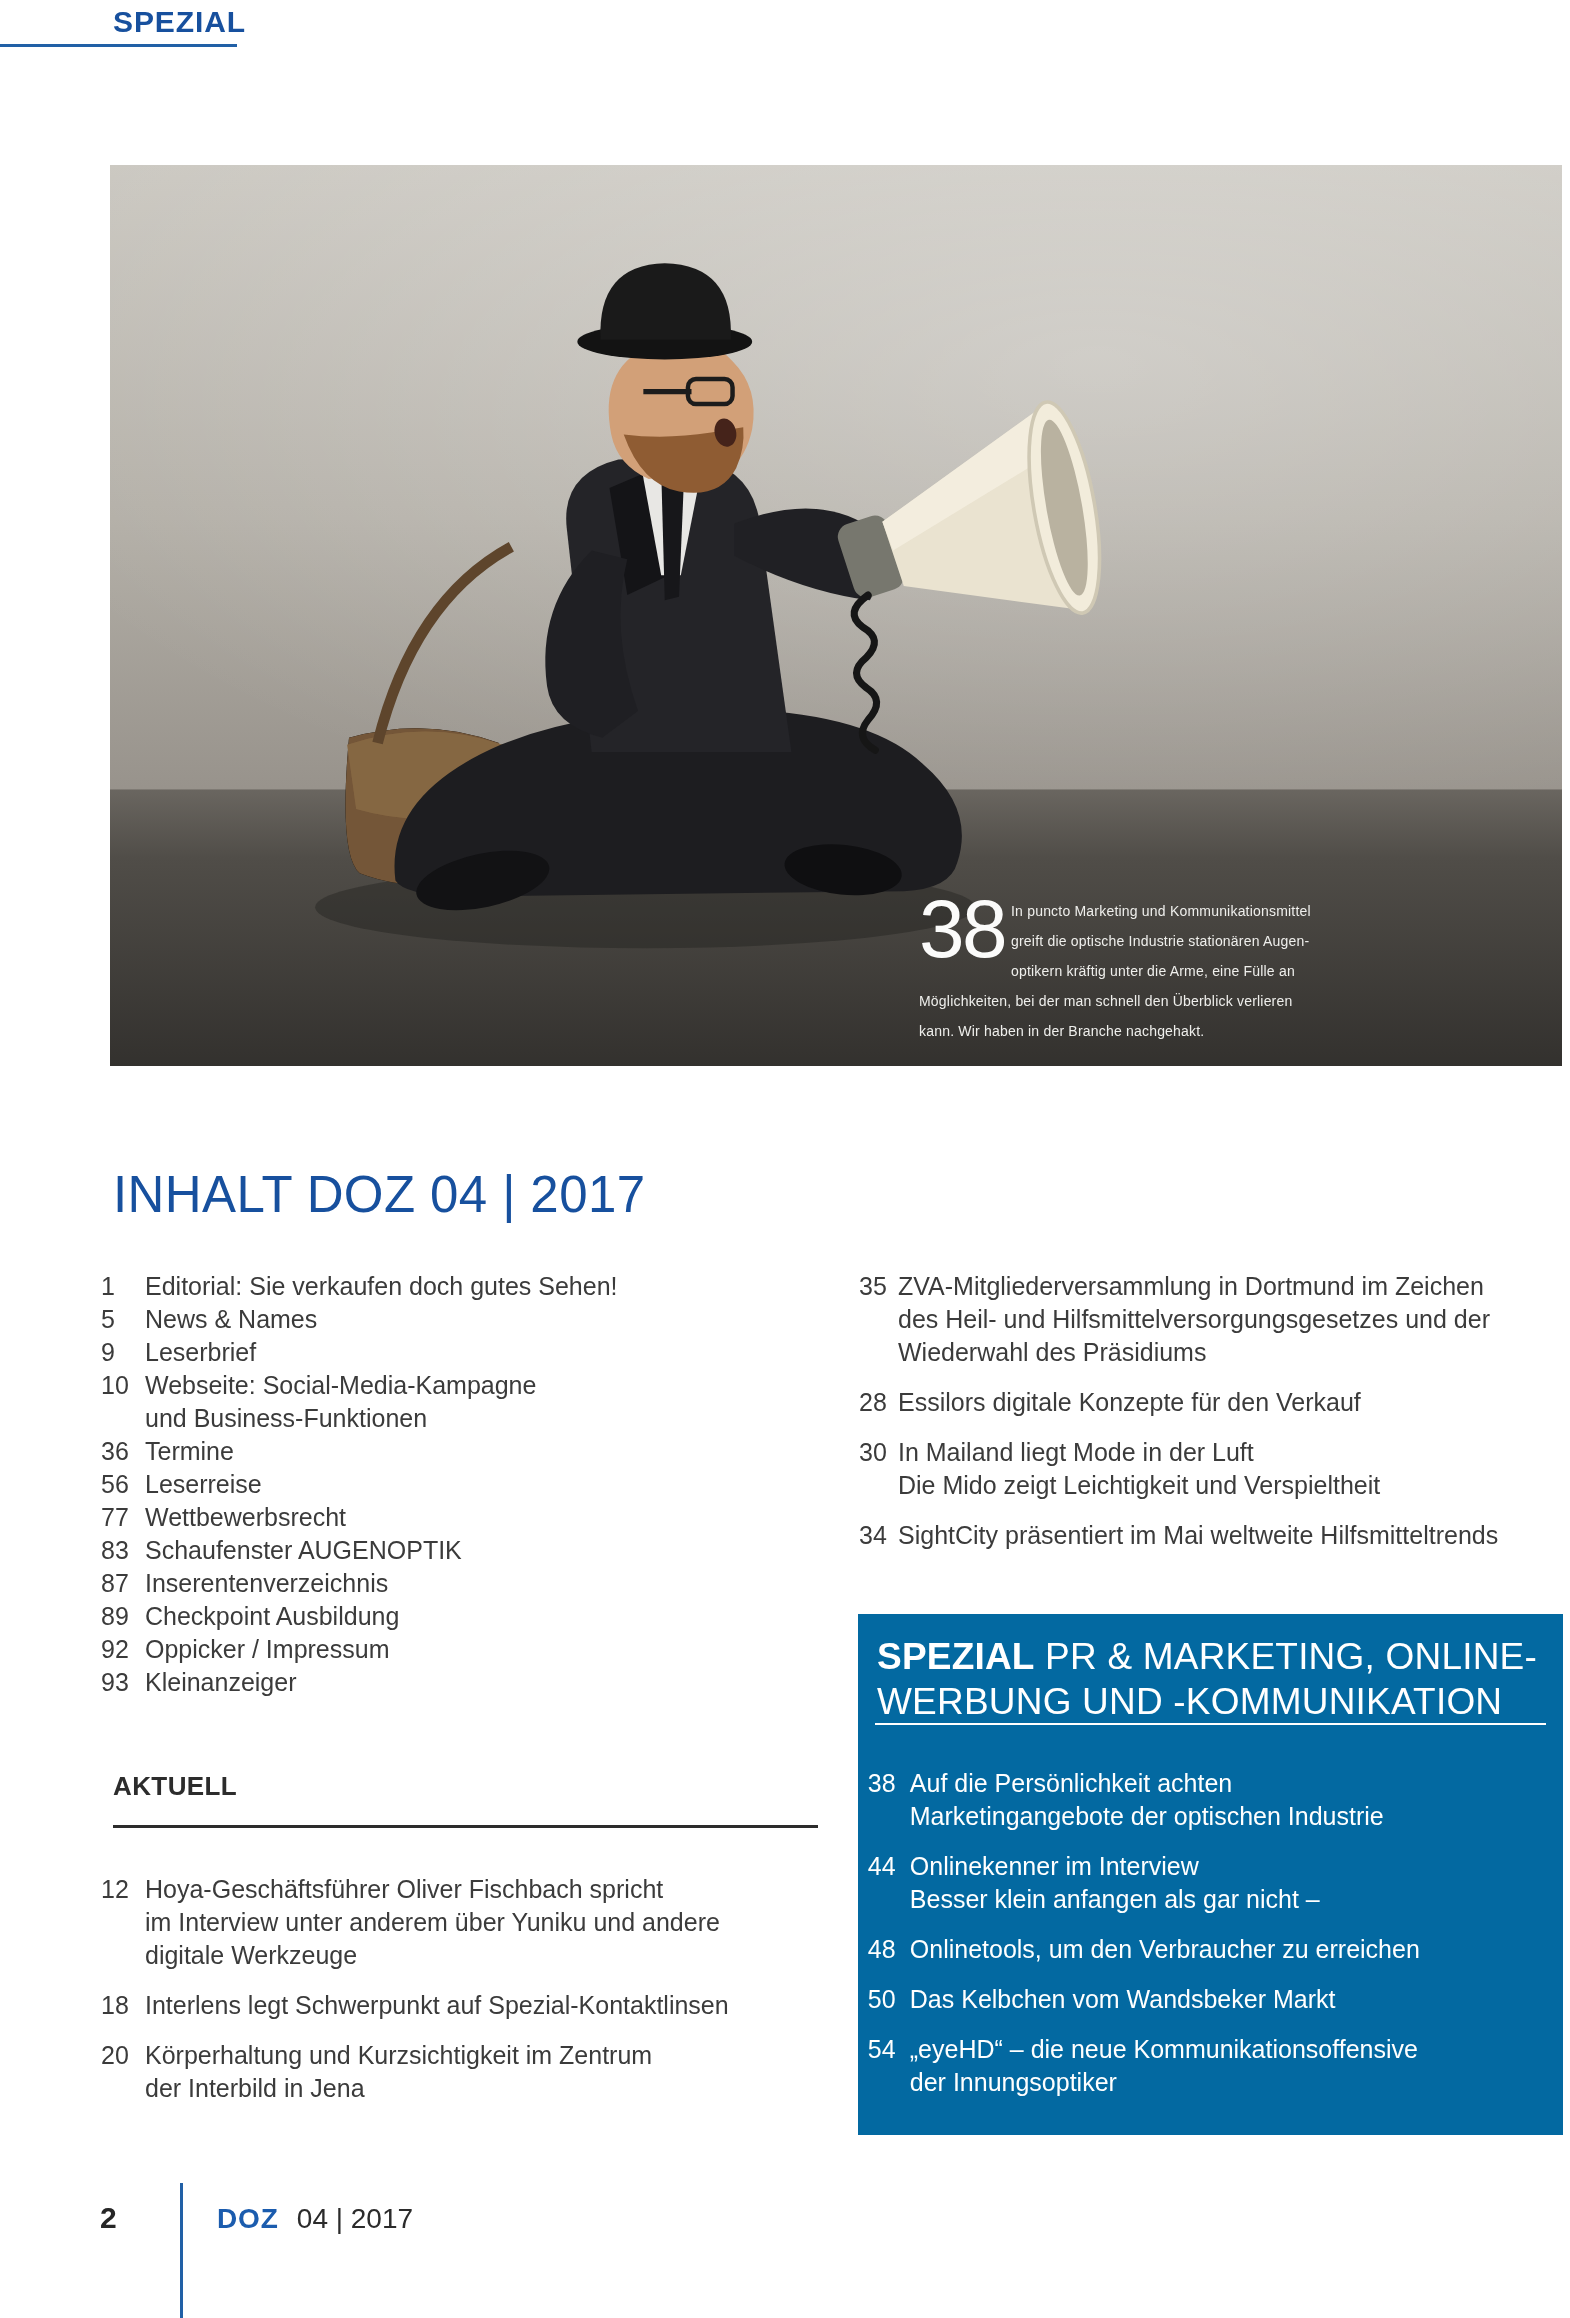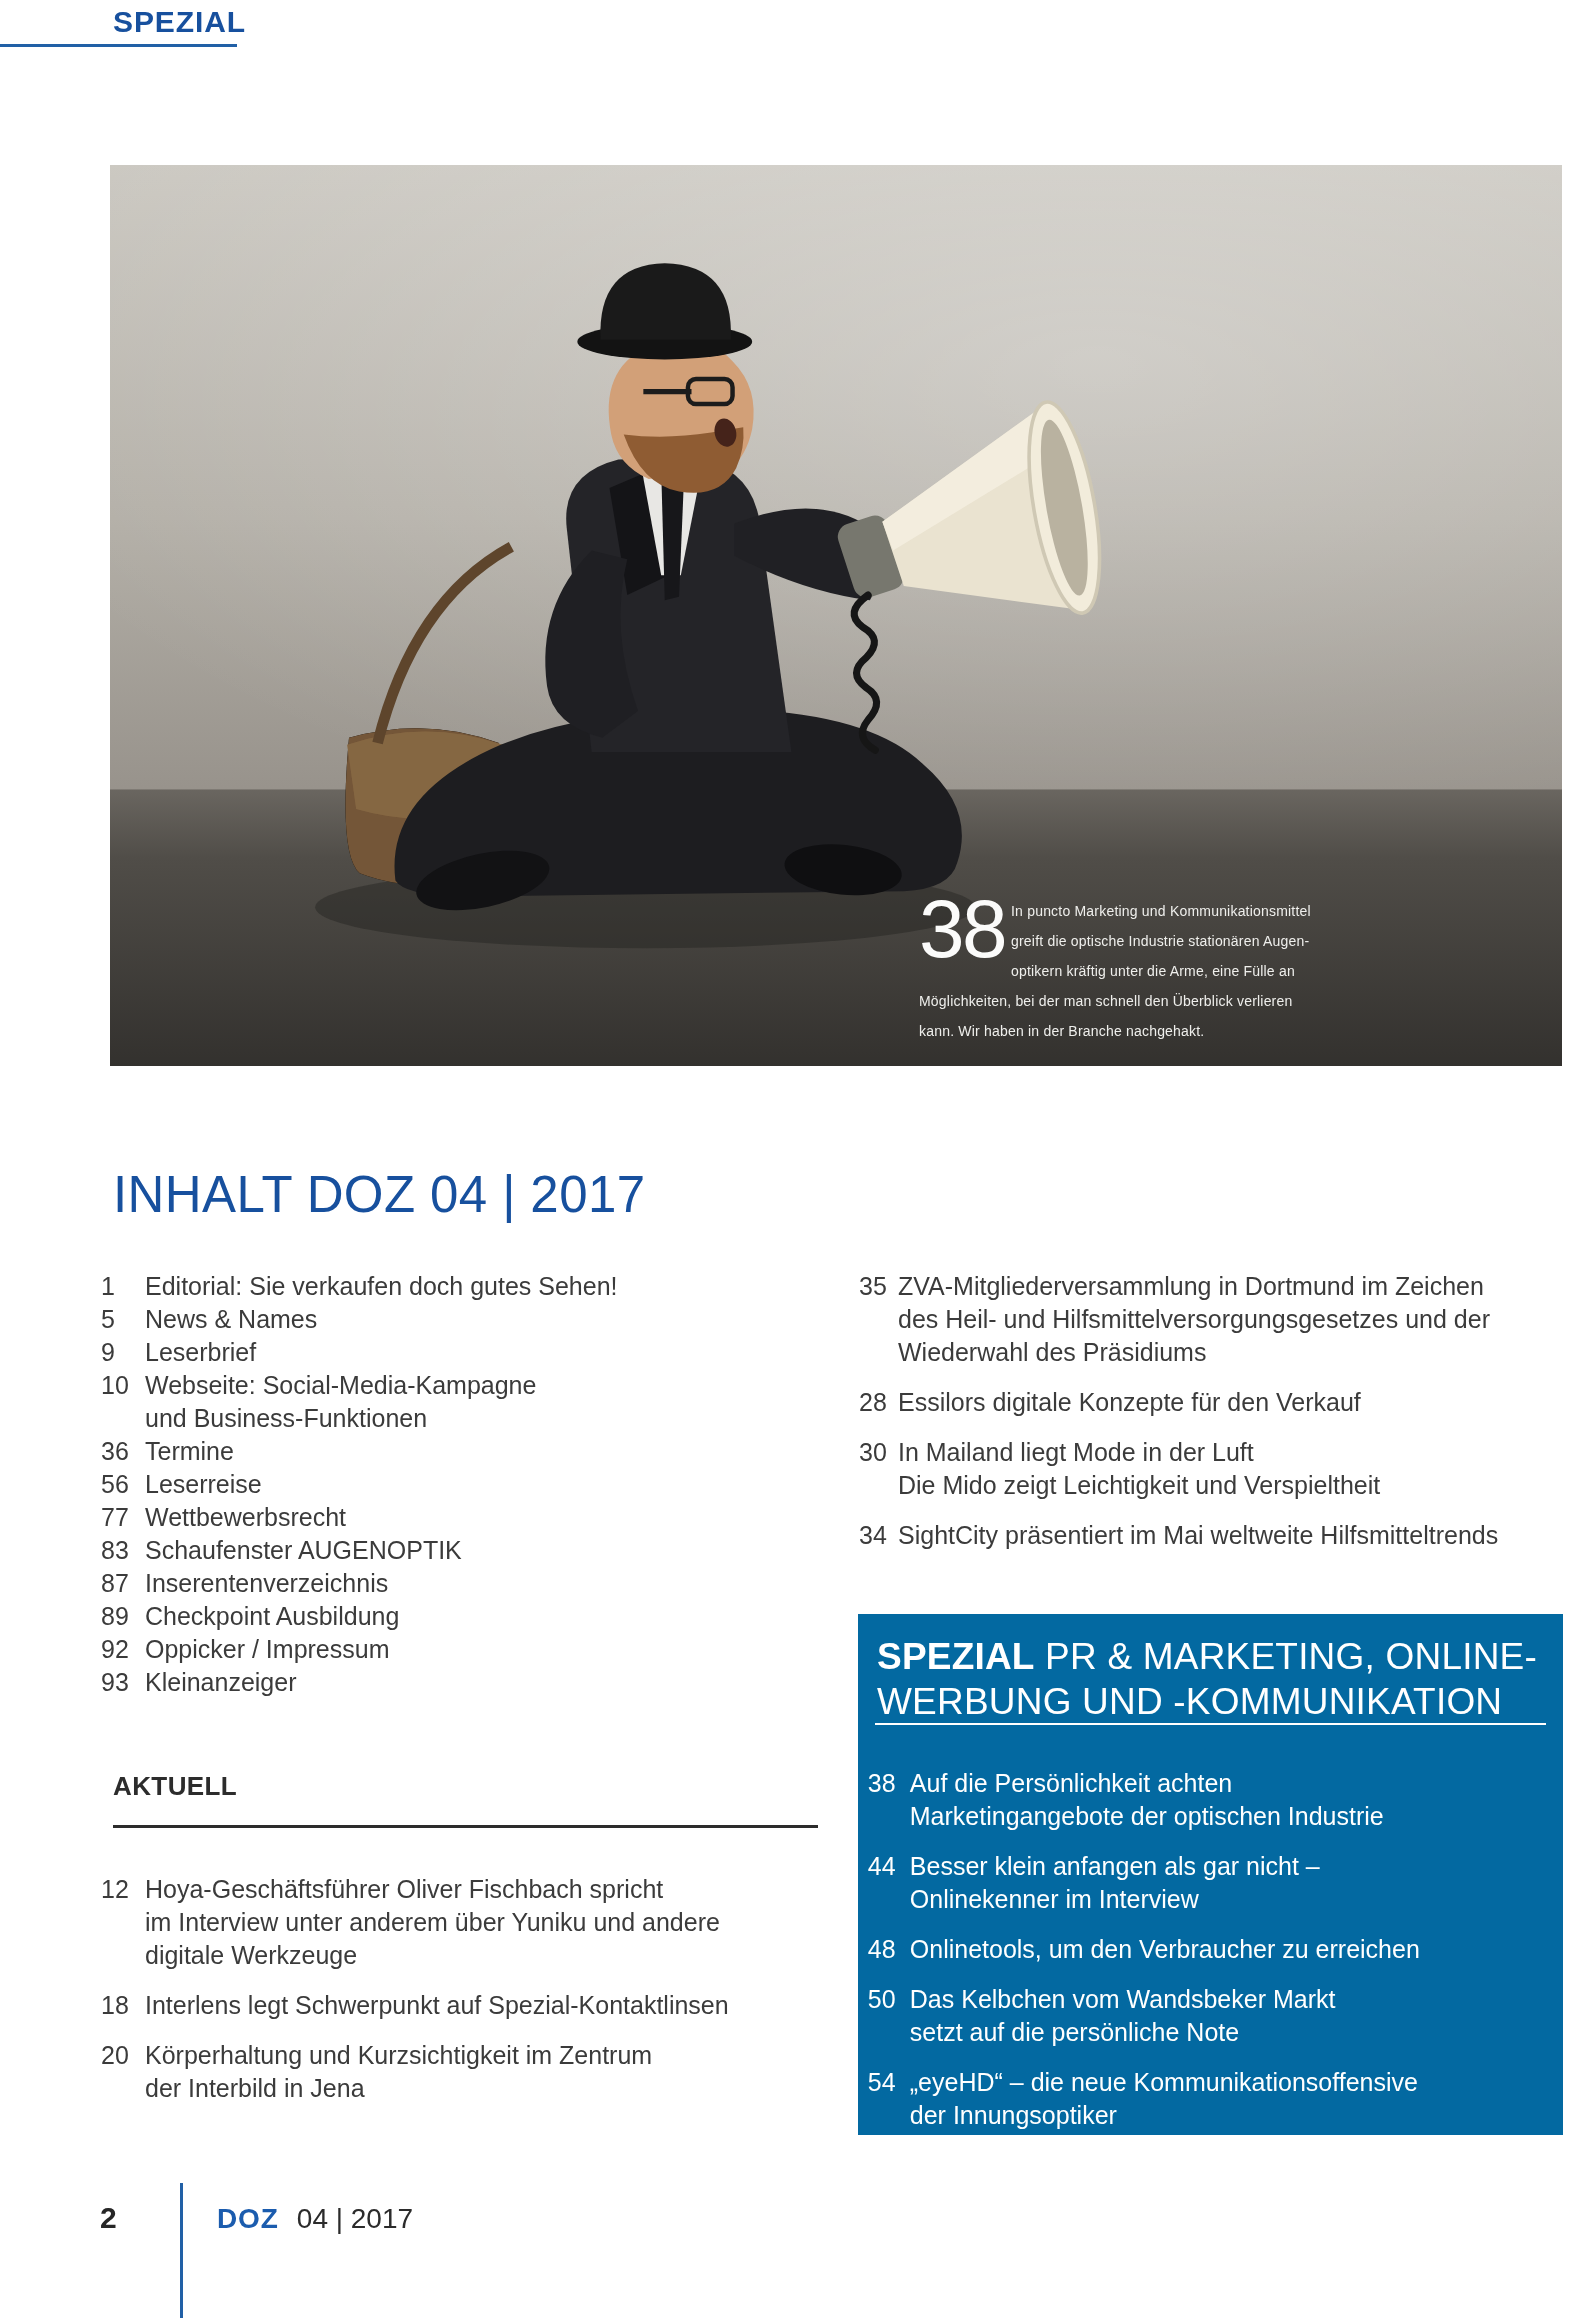"Besser klein anfangen als gar" div.toc-line { order: before "Onlinekenner im Interview" -> after "Onlinekenner im Interview" }
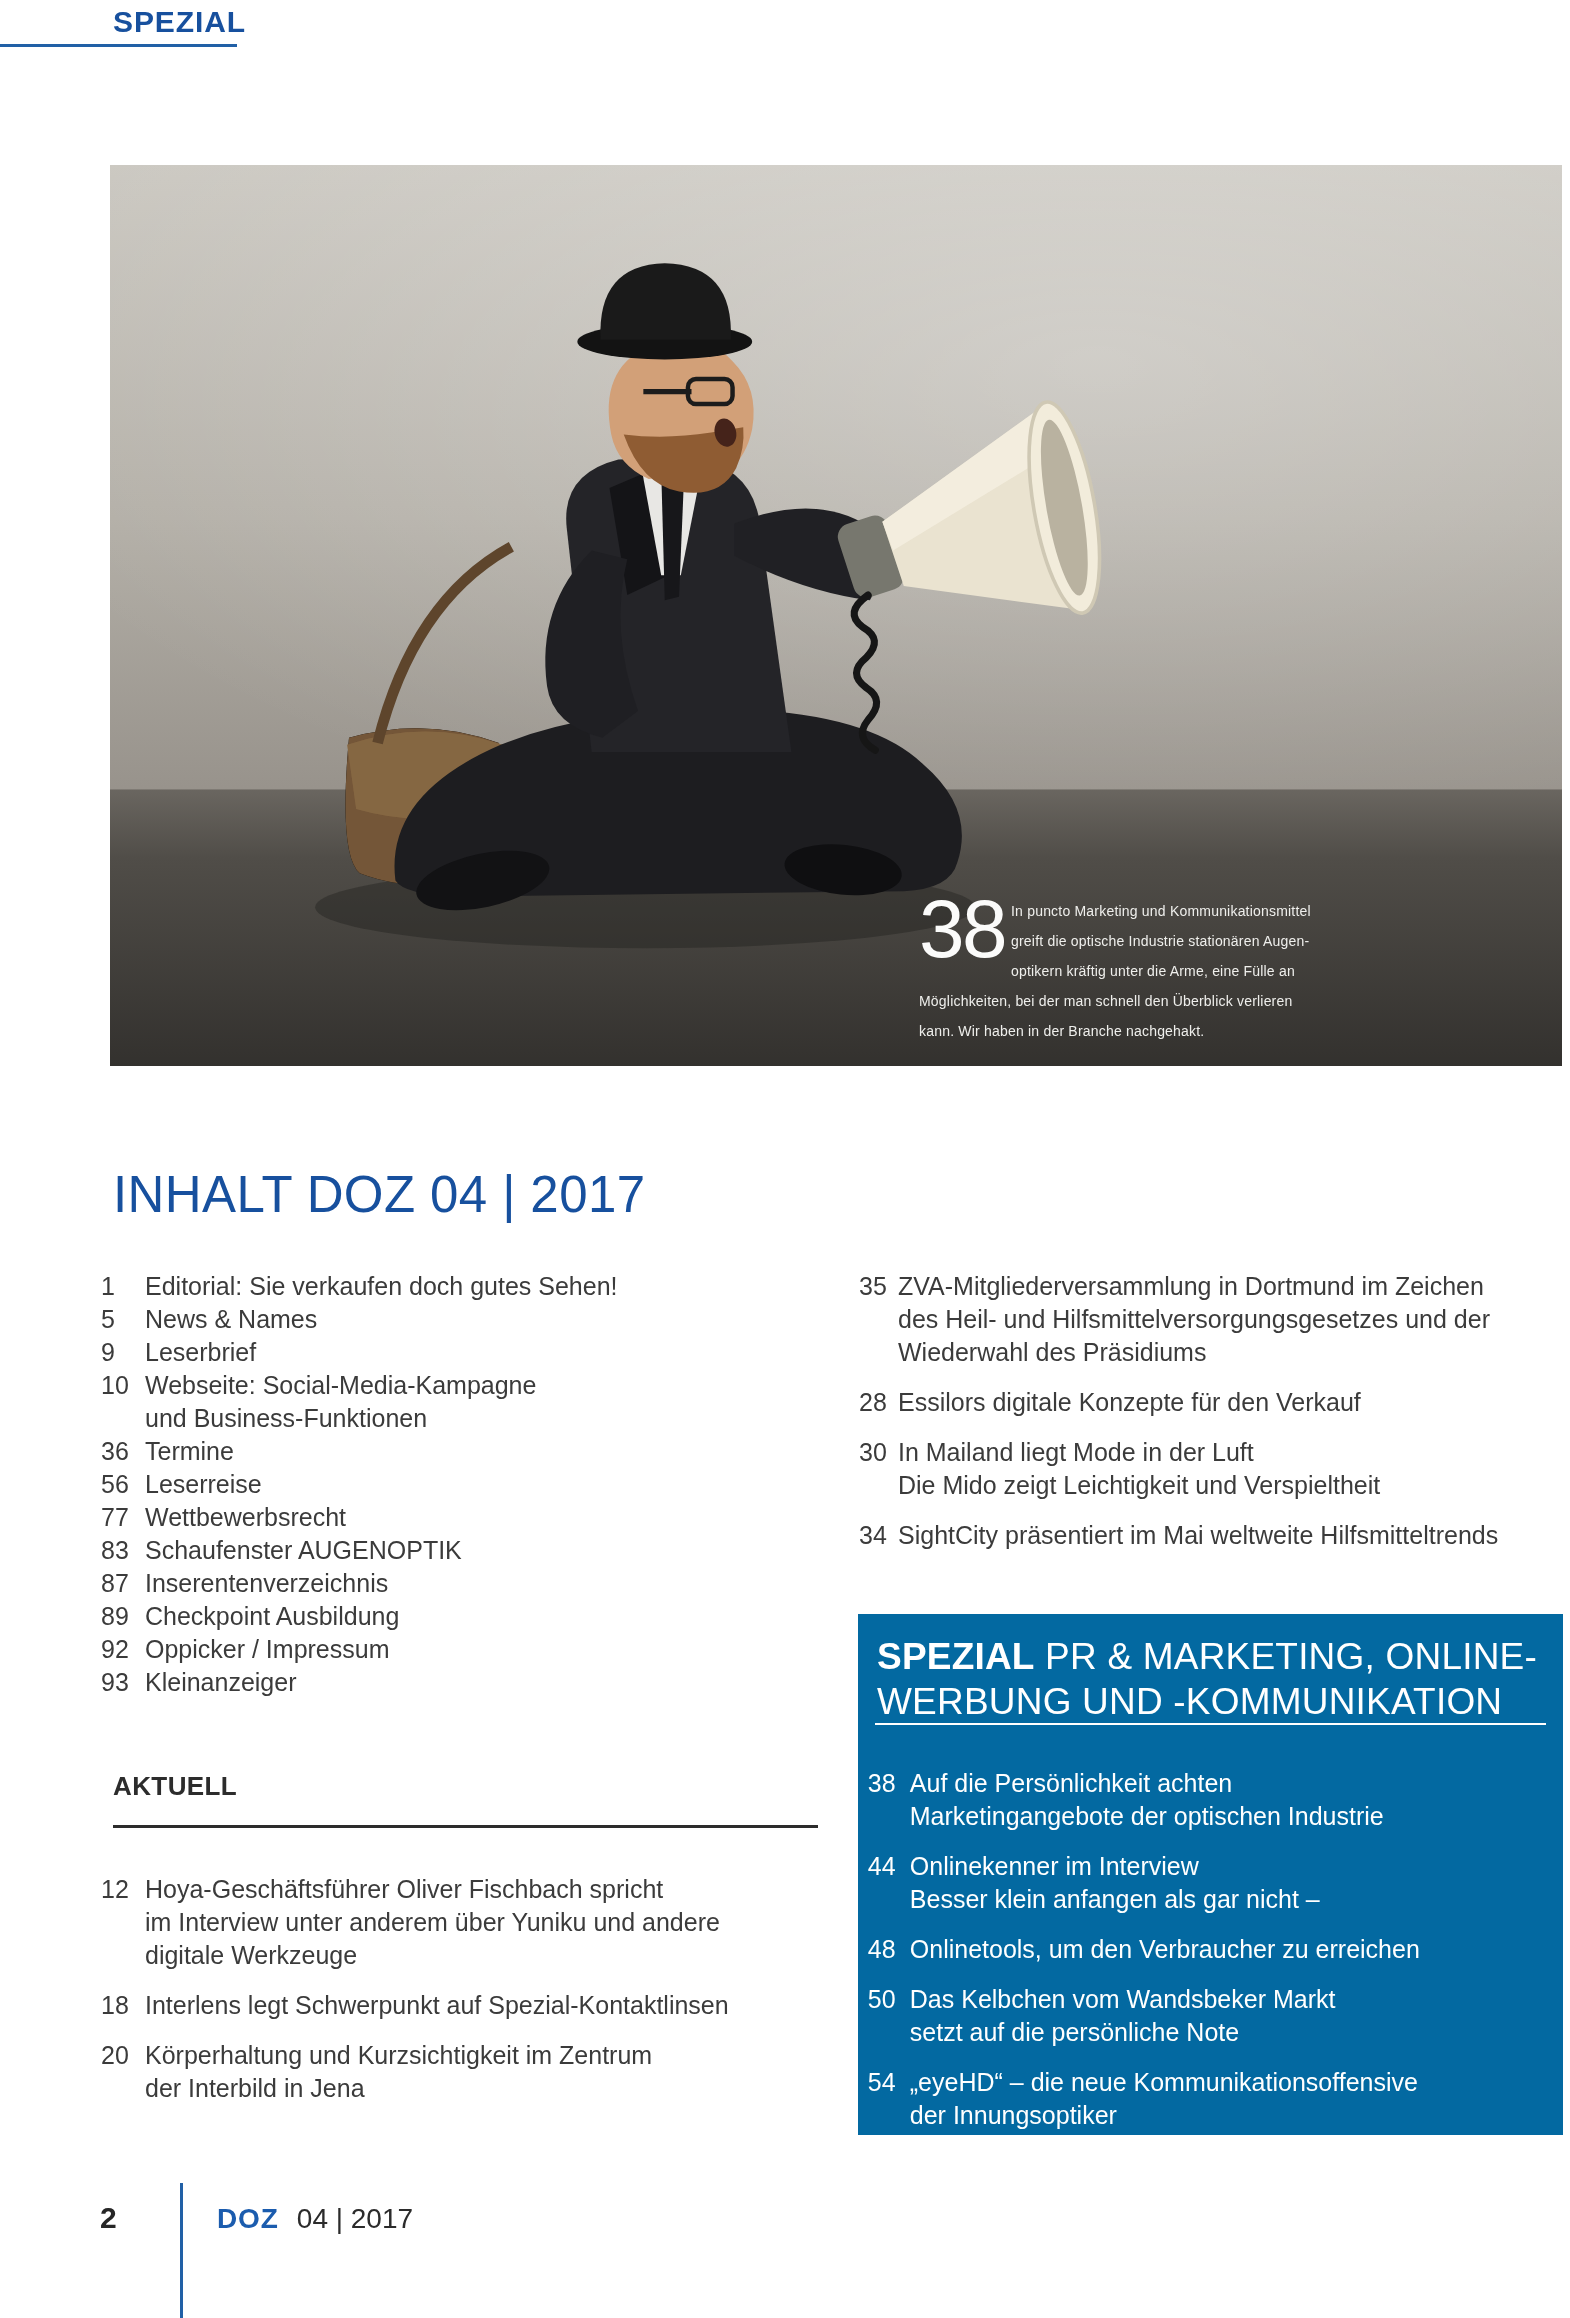"setzt auf die persönliche Note" div.toc-line { html: <div>setzt auf die persönliche Note</div> -> none }
